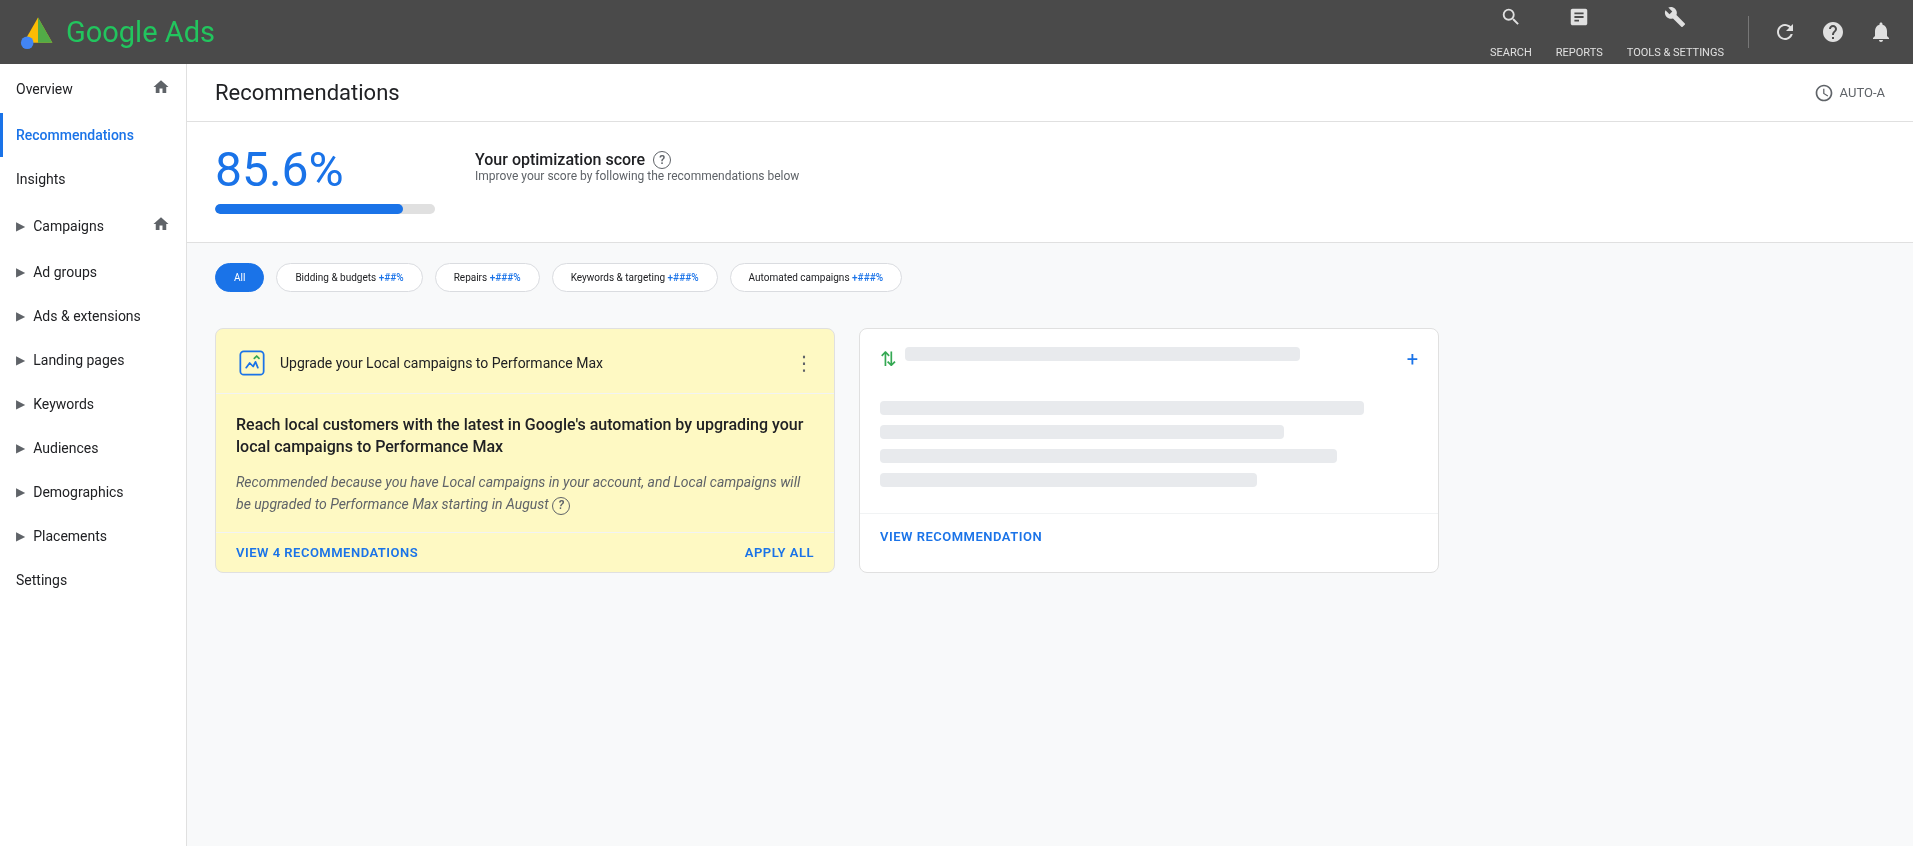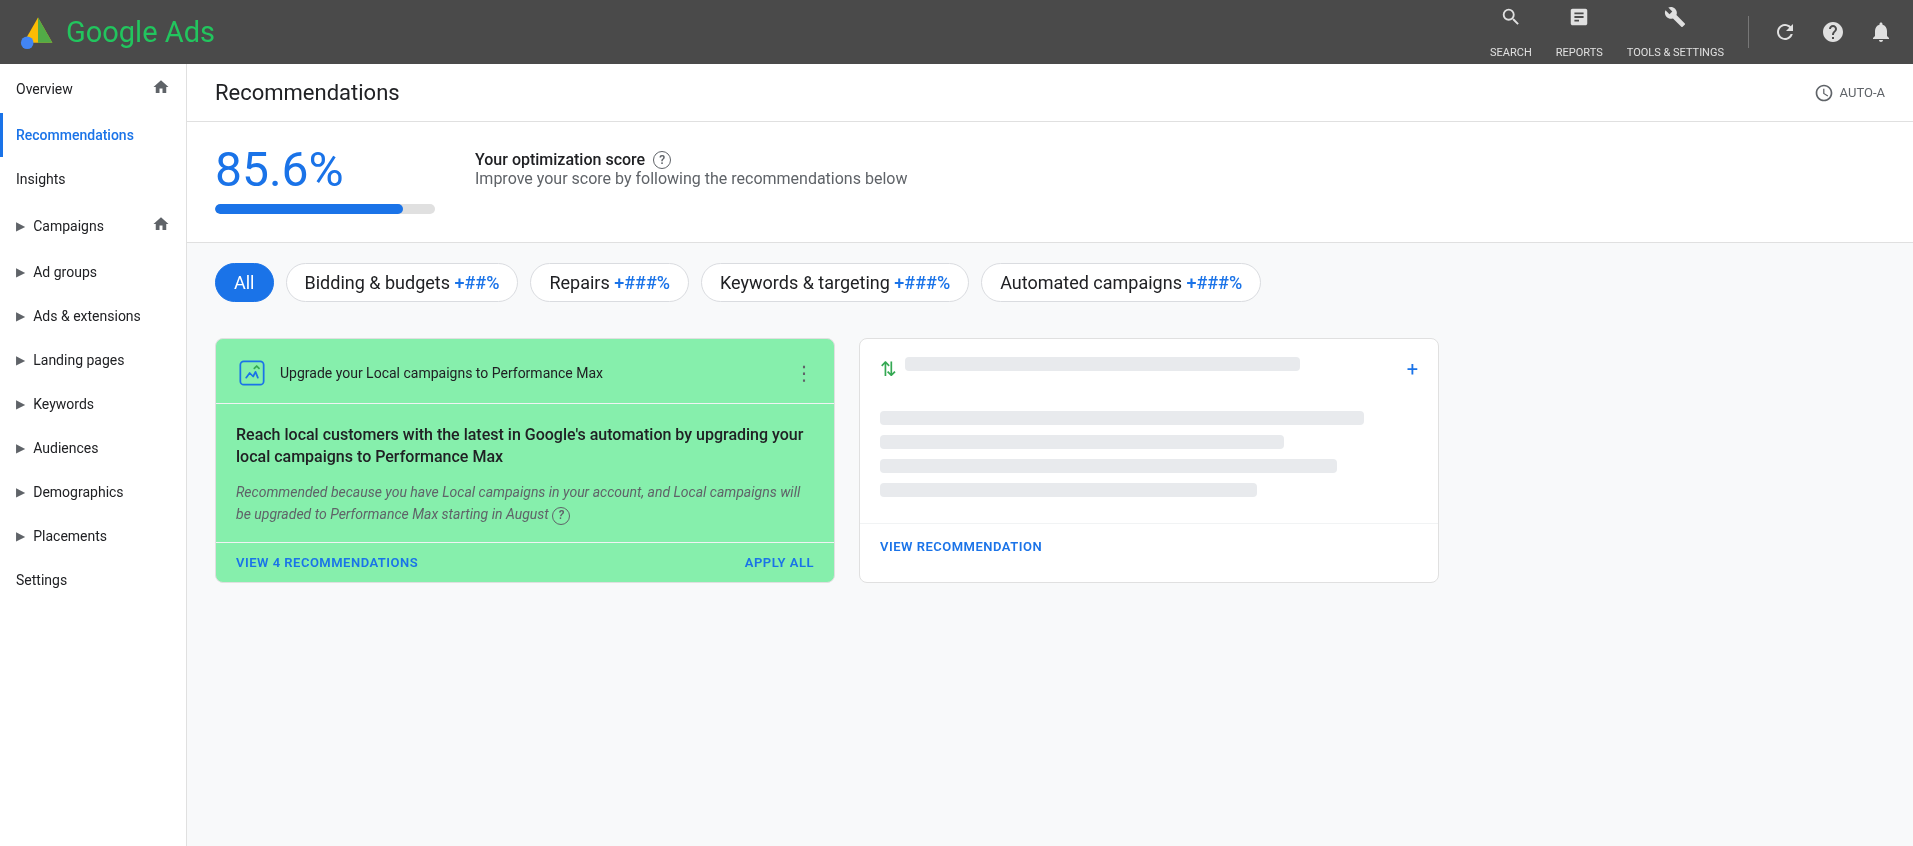"Improve your score by following" .score-desc { font-size: 16px -> 12px }
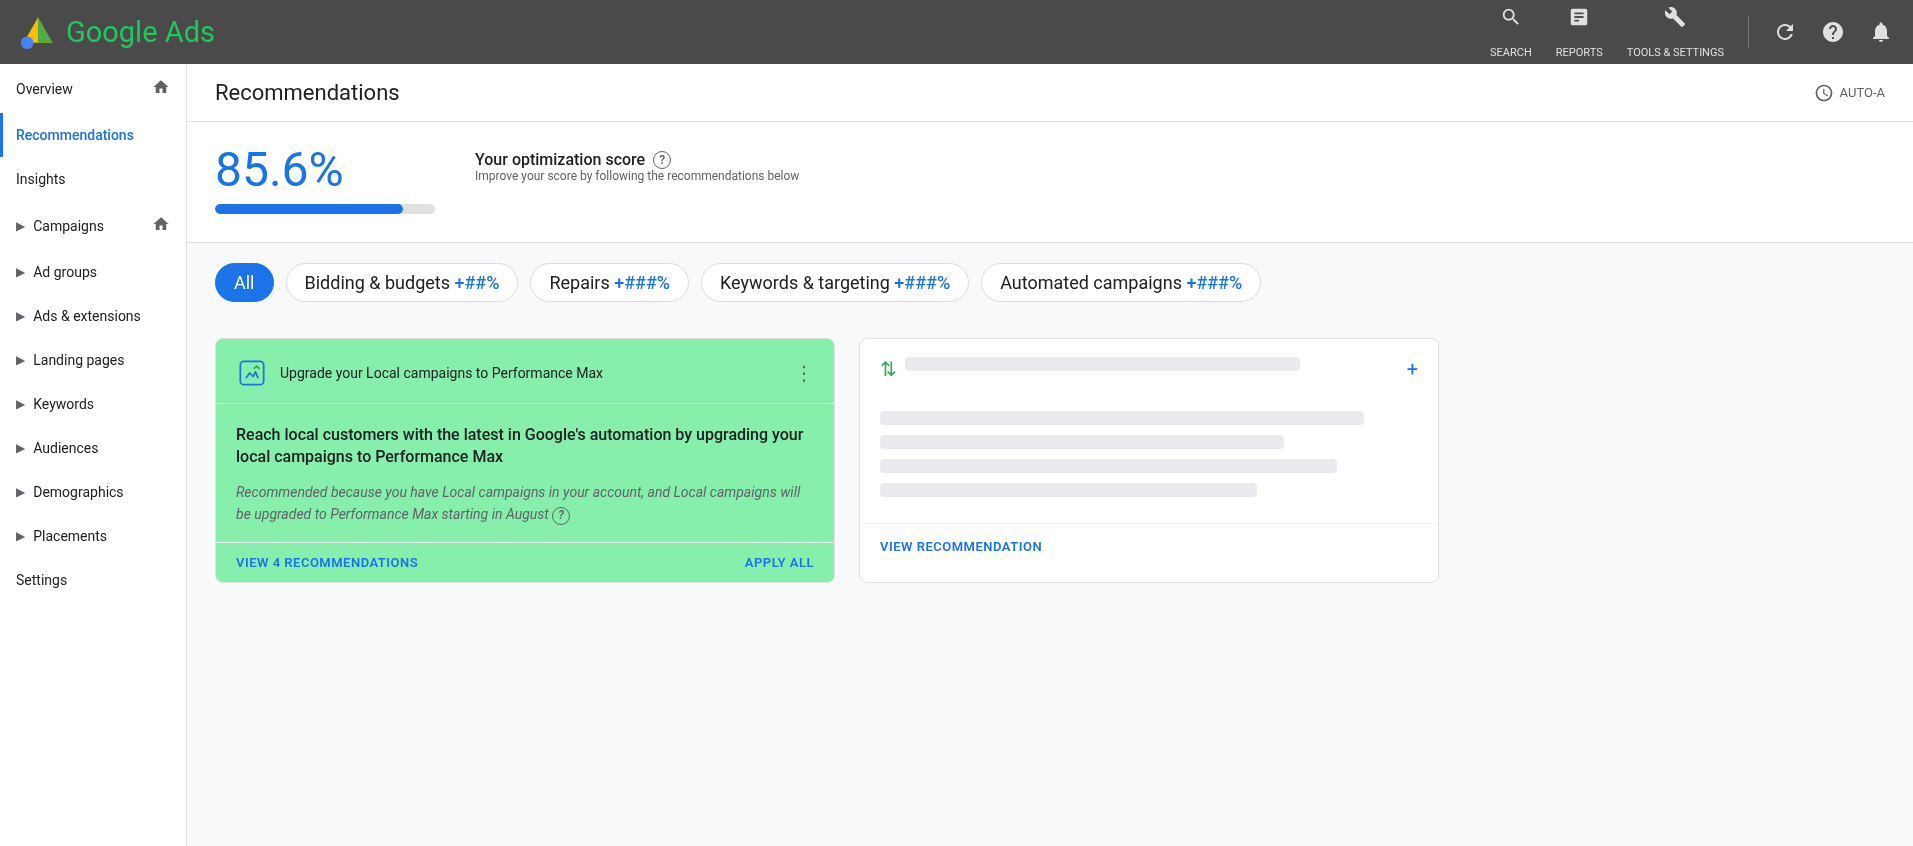"All" .filter-tab { font-size: 18px -> 10px }
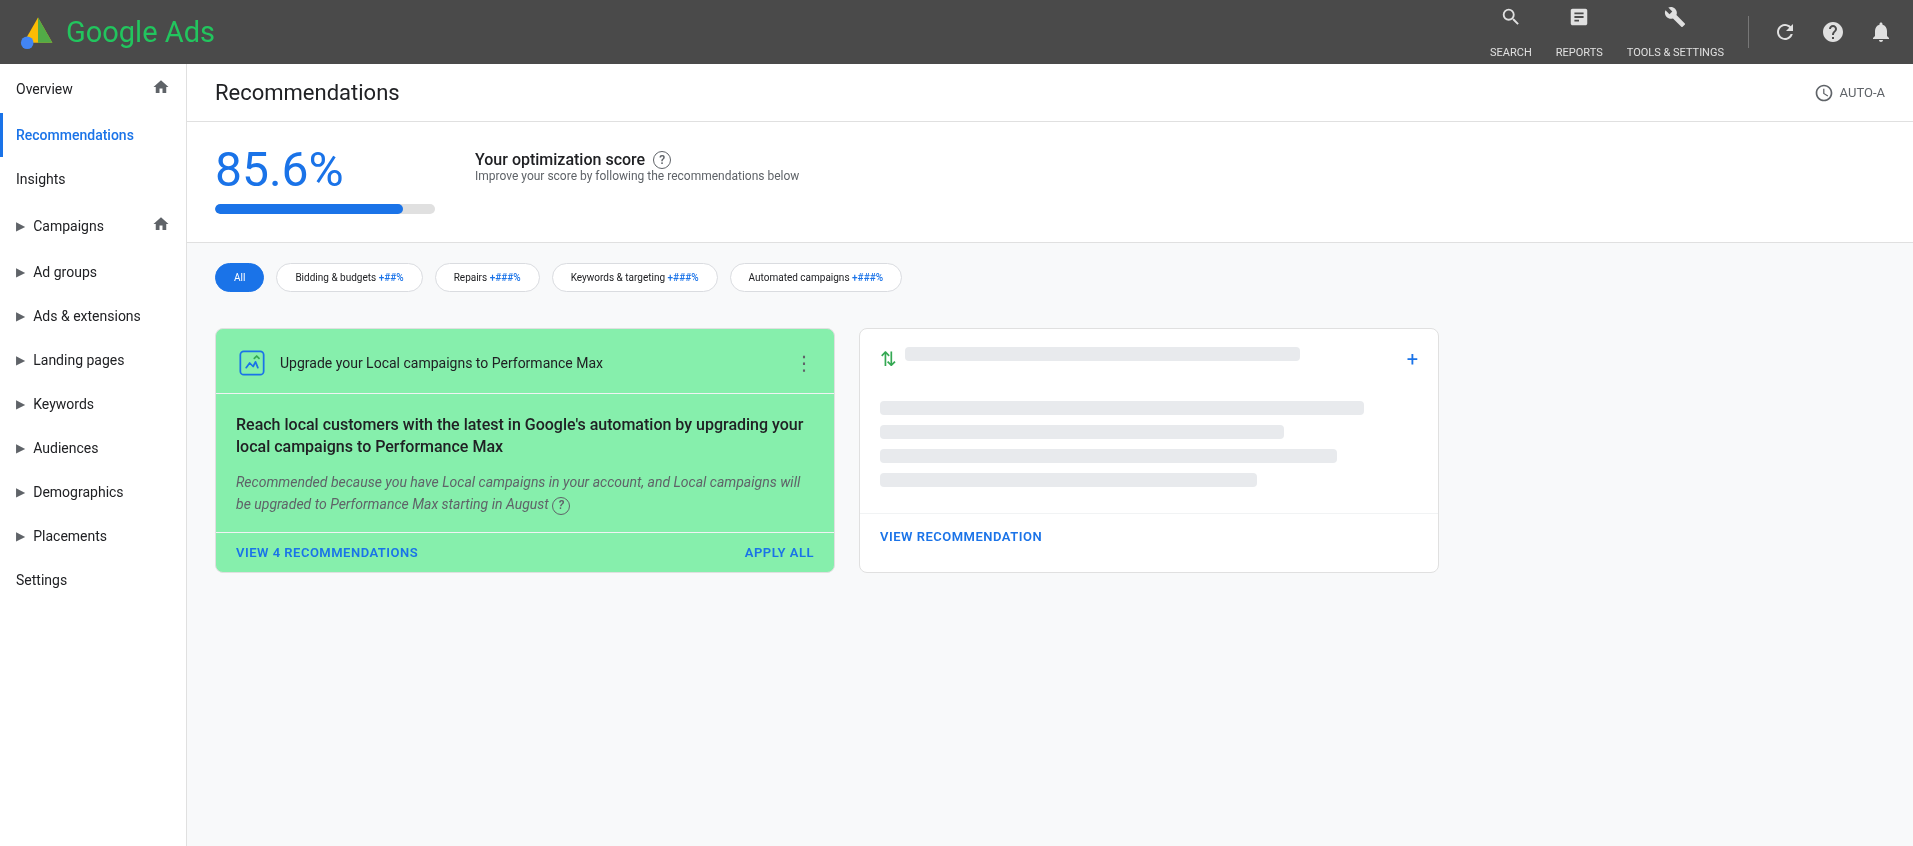"Upgrade your Local campaigns to" .rec-card { background: #86efac -> #fef9c3 }
